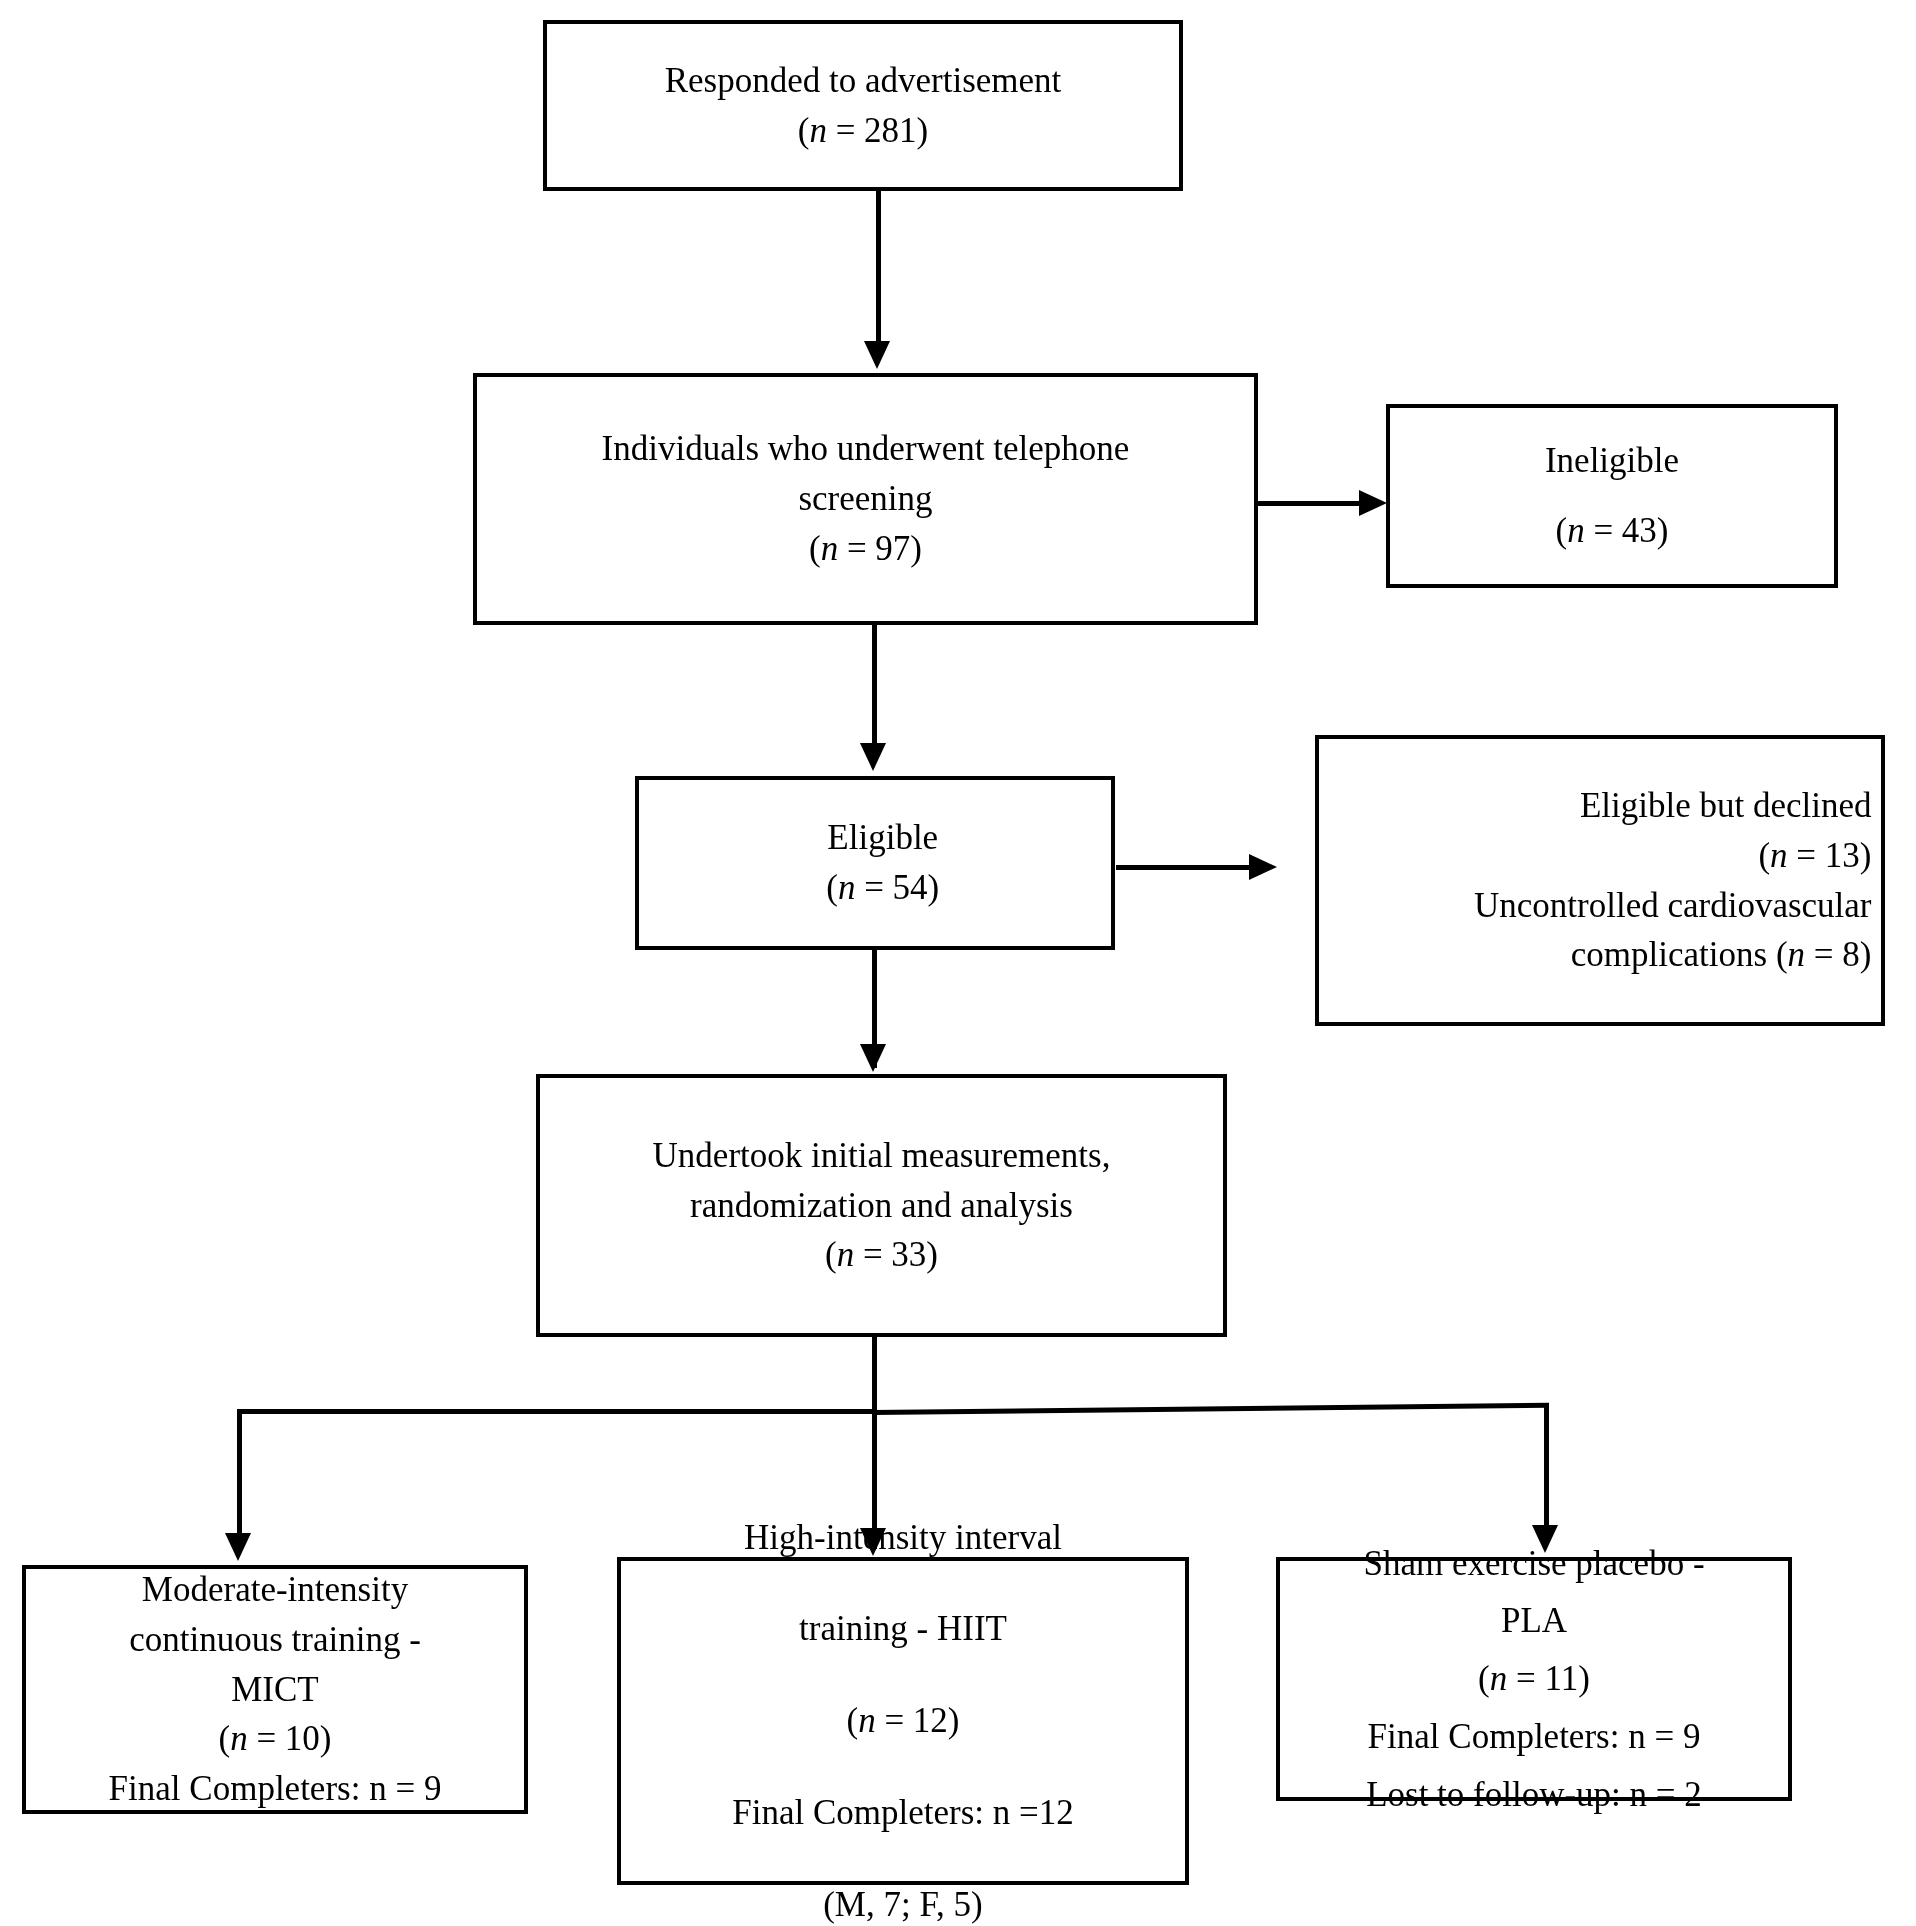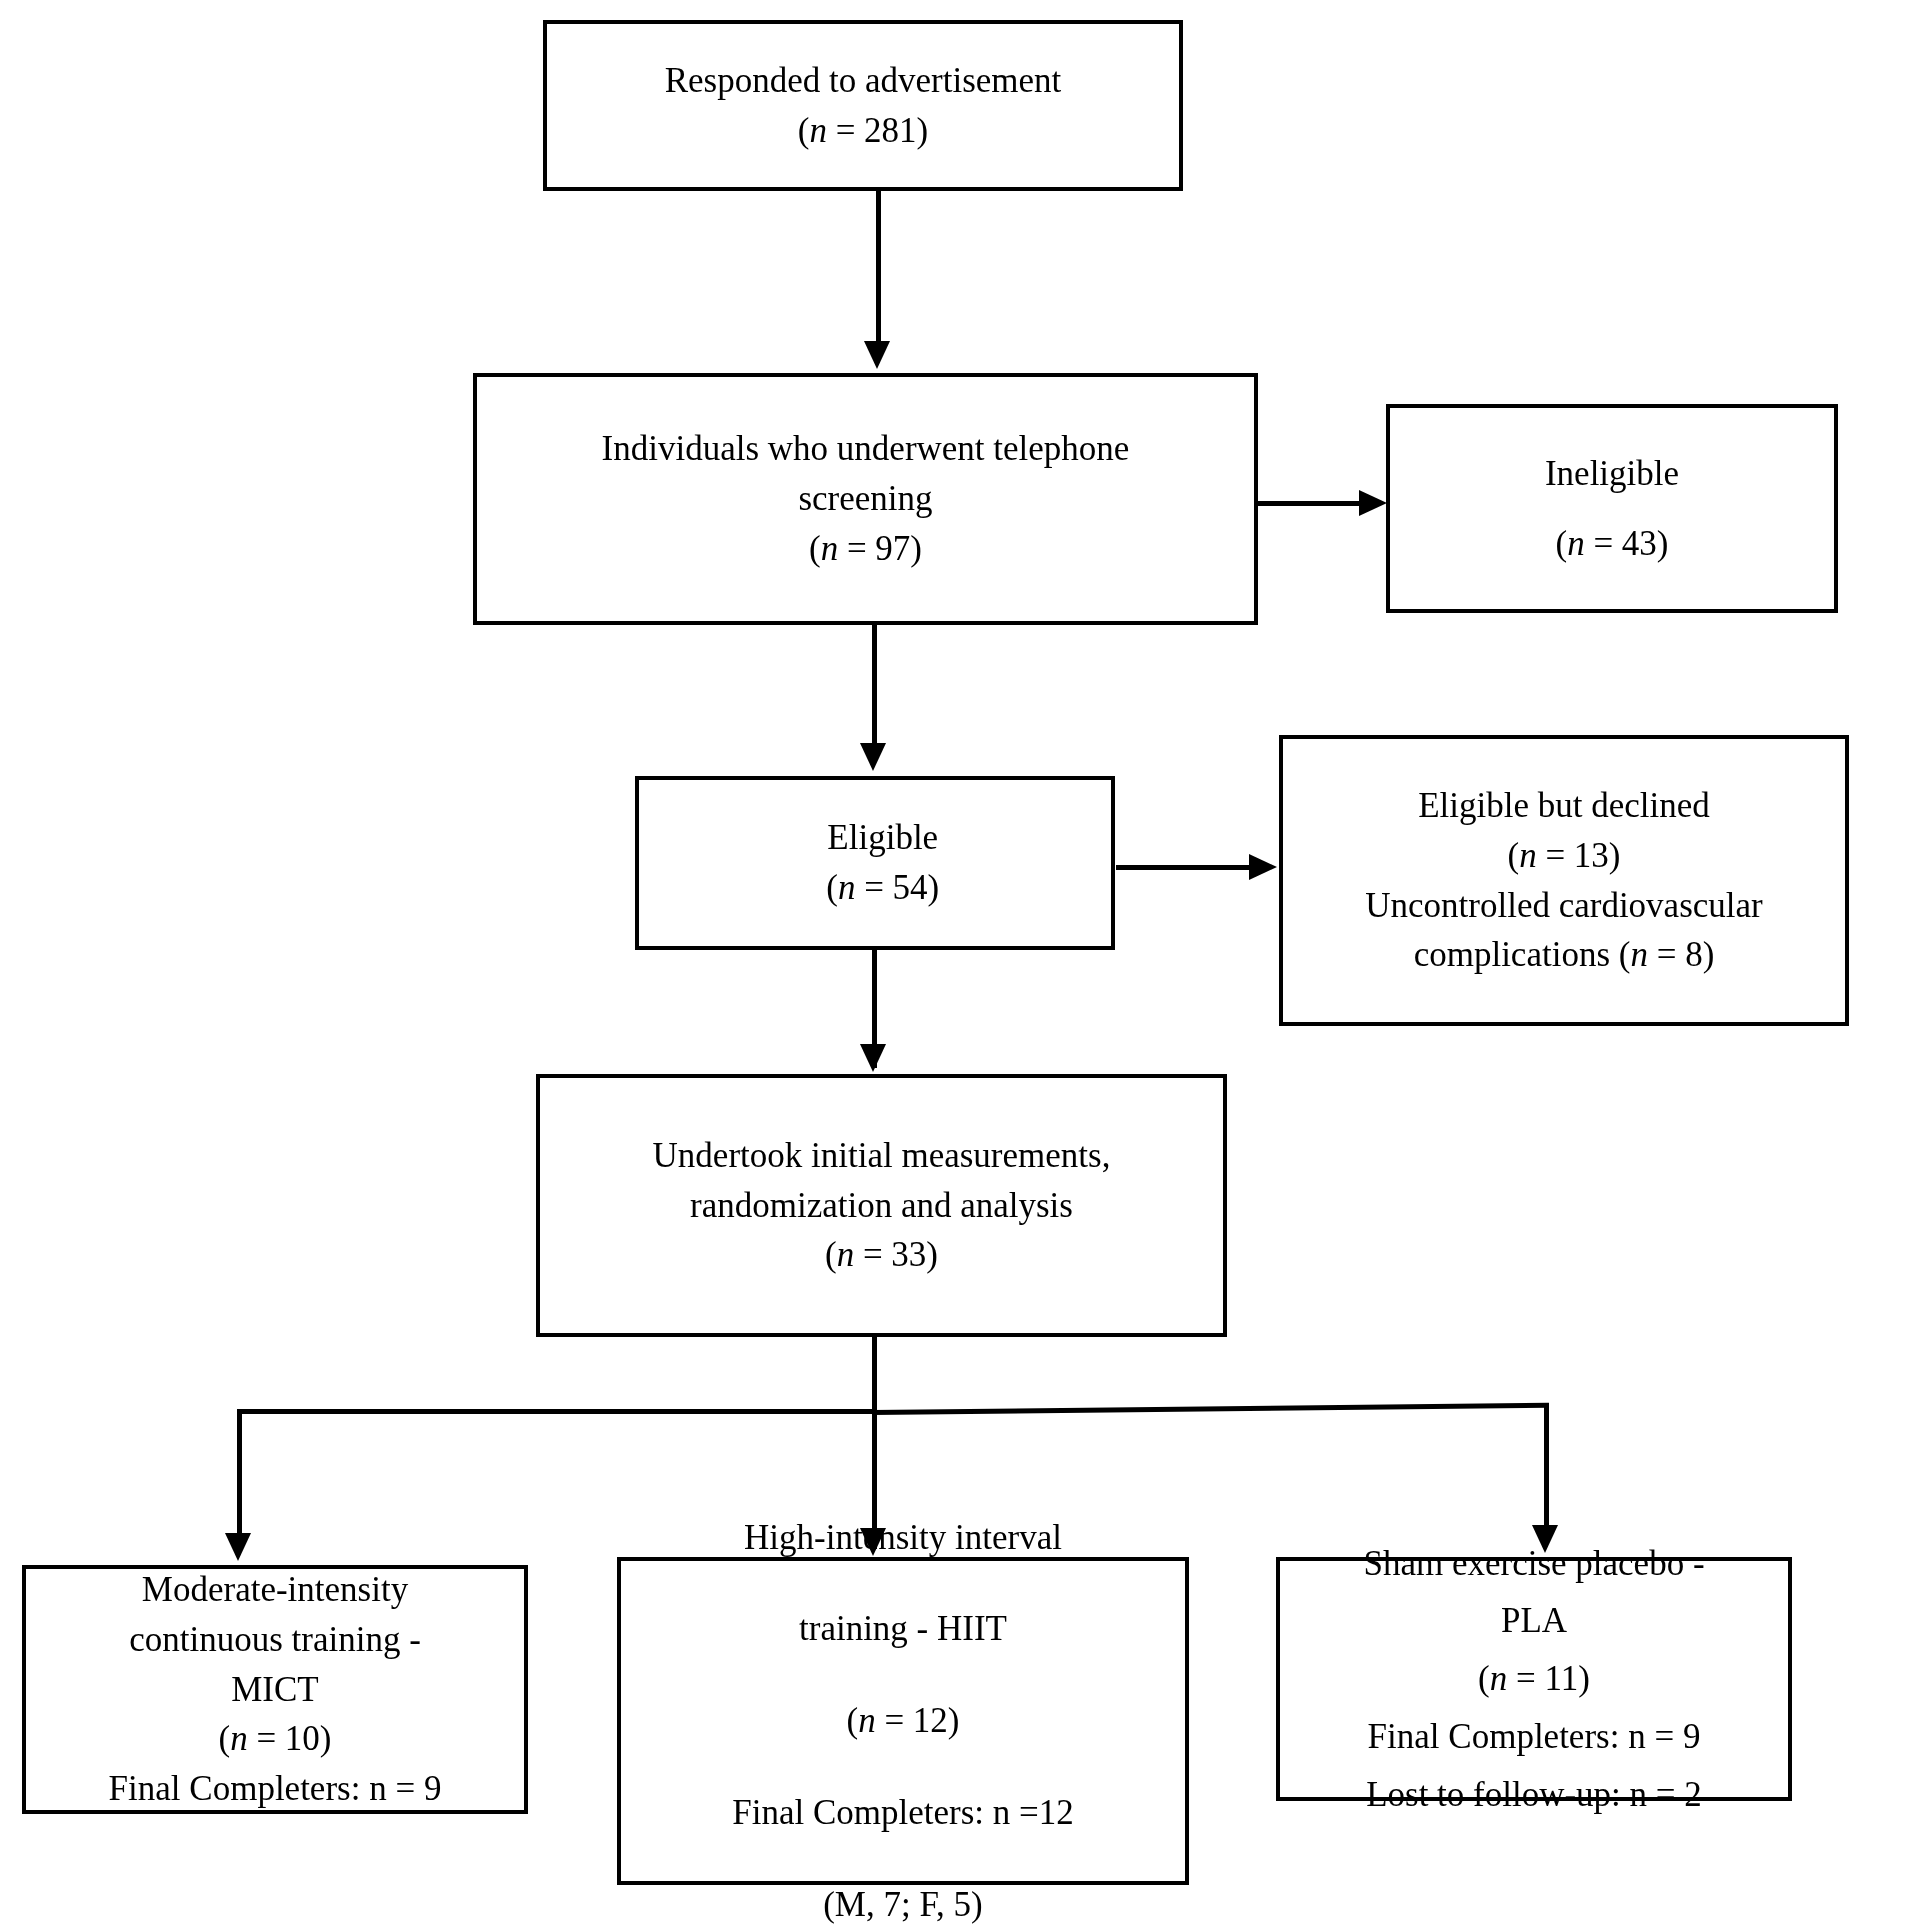"Ineligible" div.node { height: 209px -> 184px }
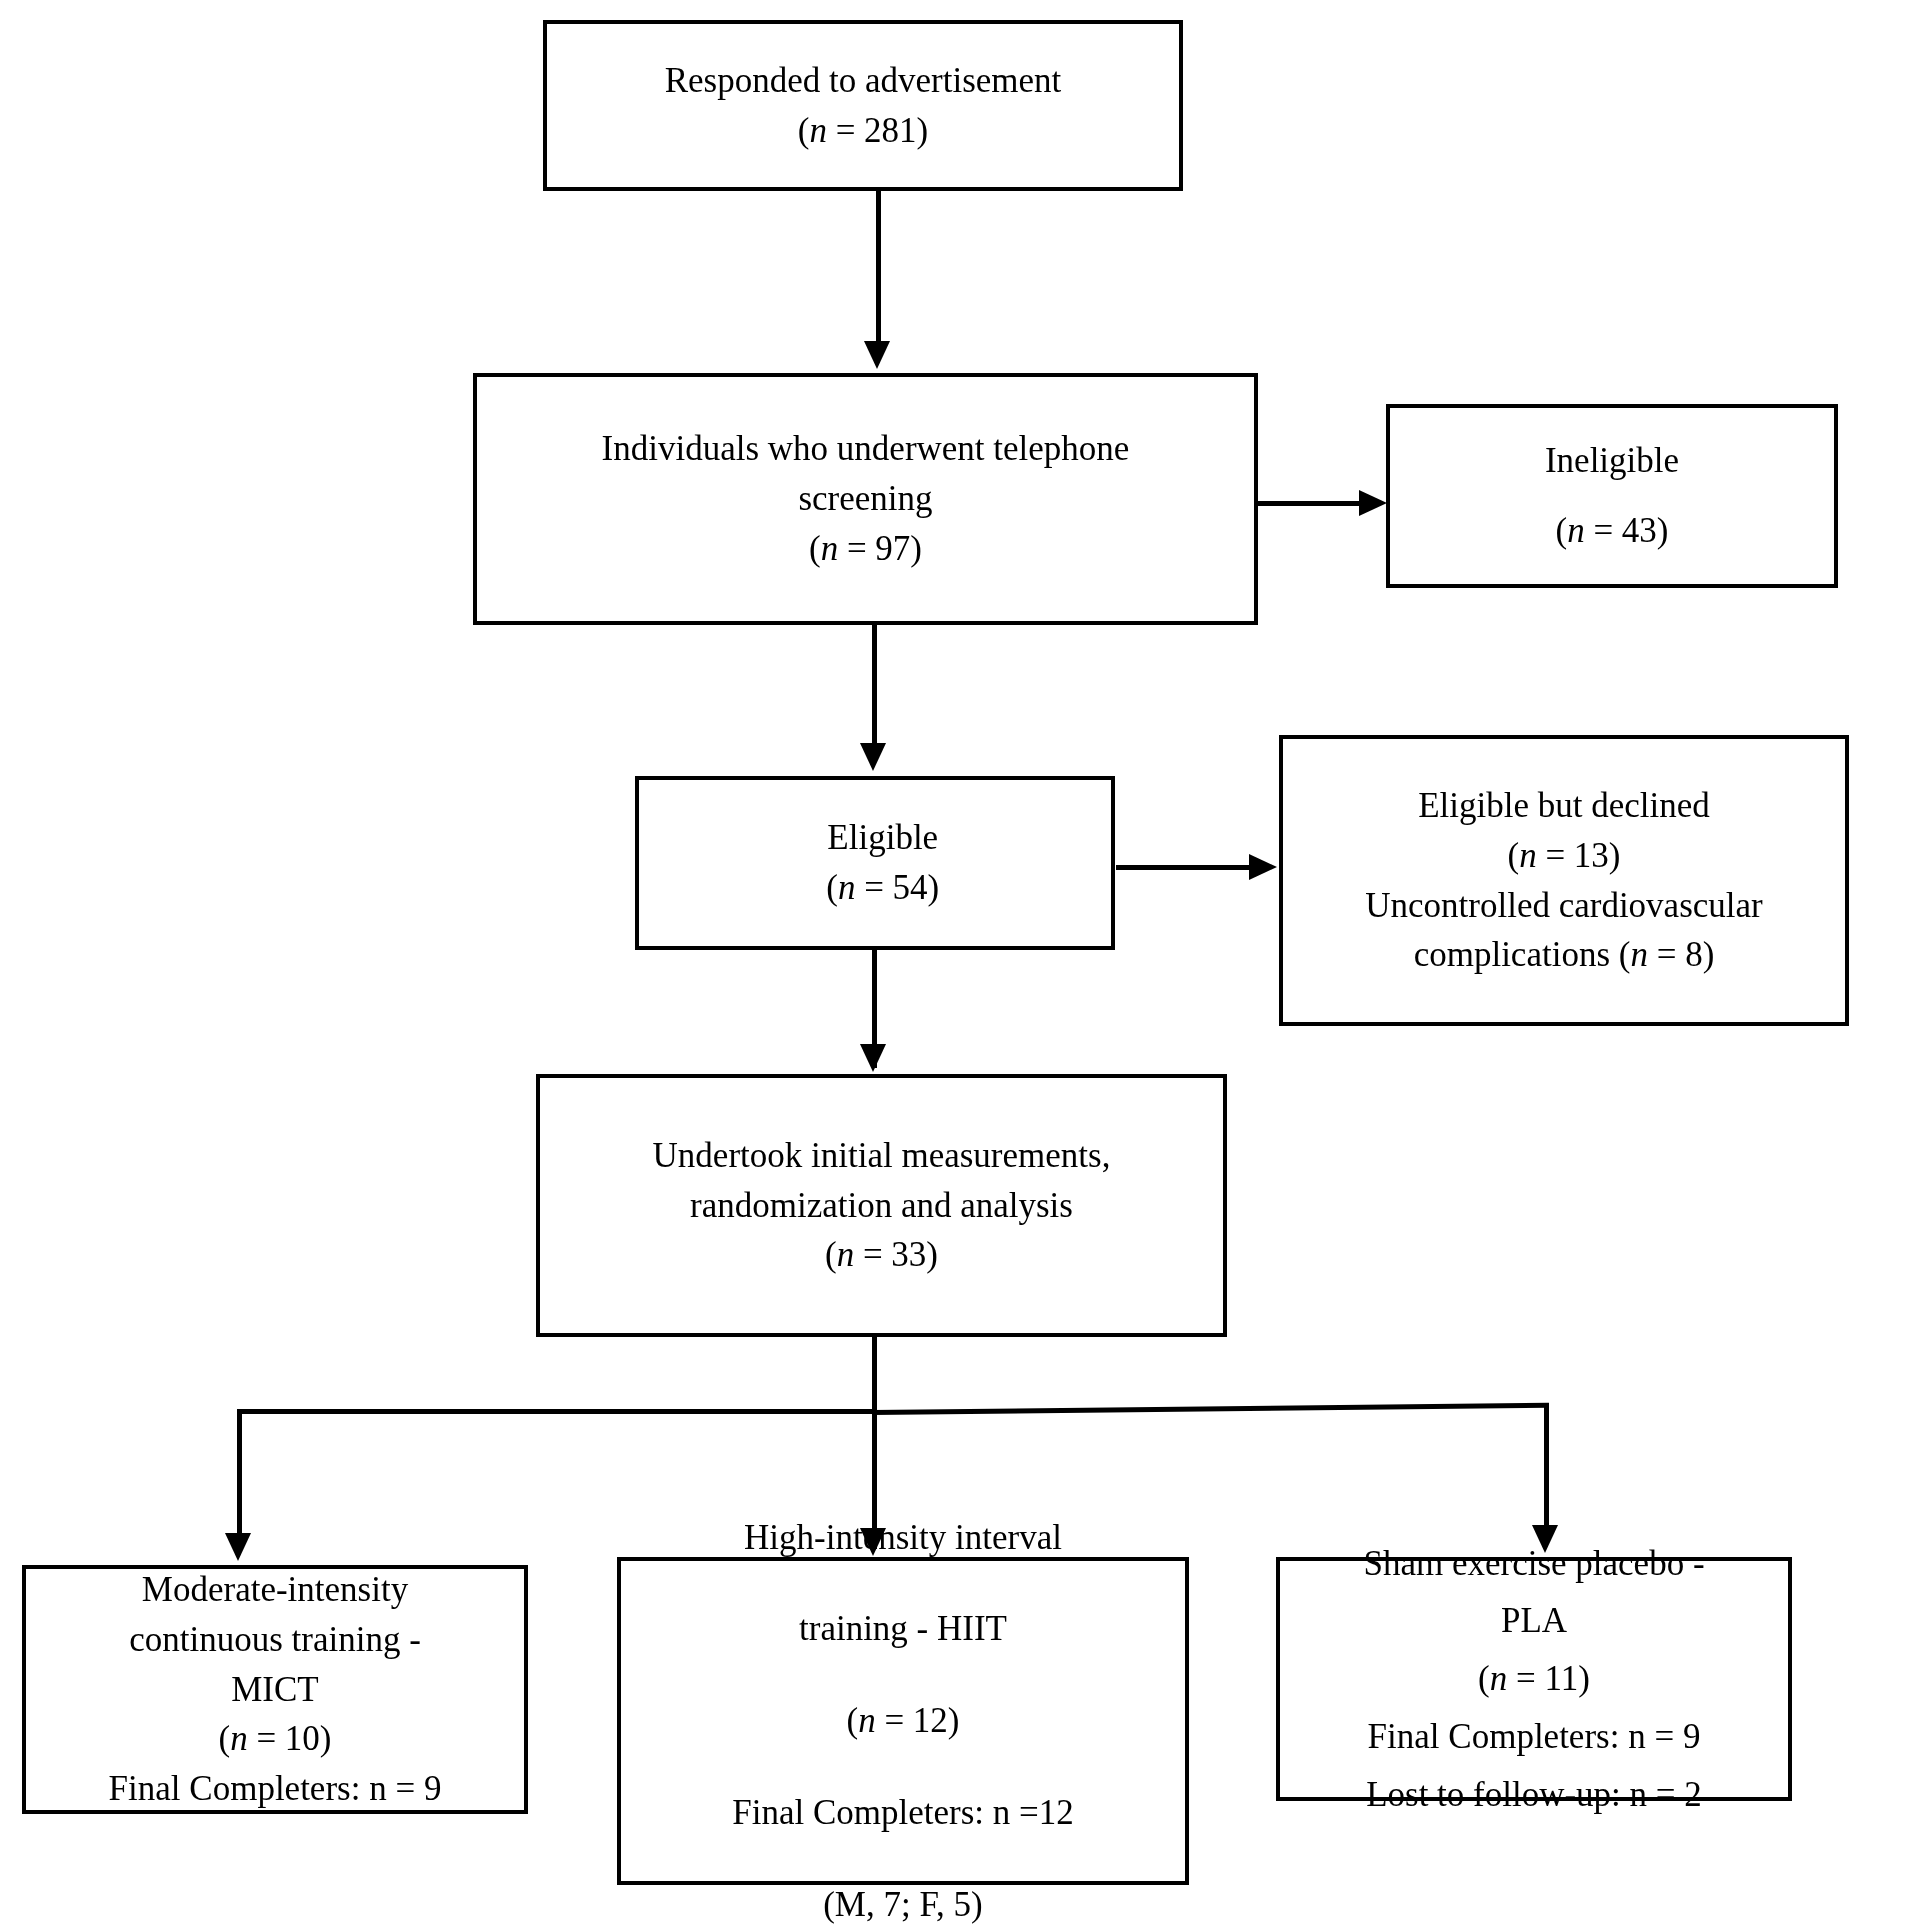"Eligible but declined" div.node { align-items: none -> flex-end; left: 1279px -> 1315px }
